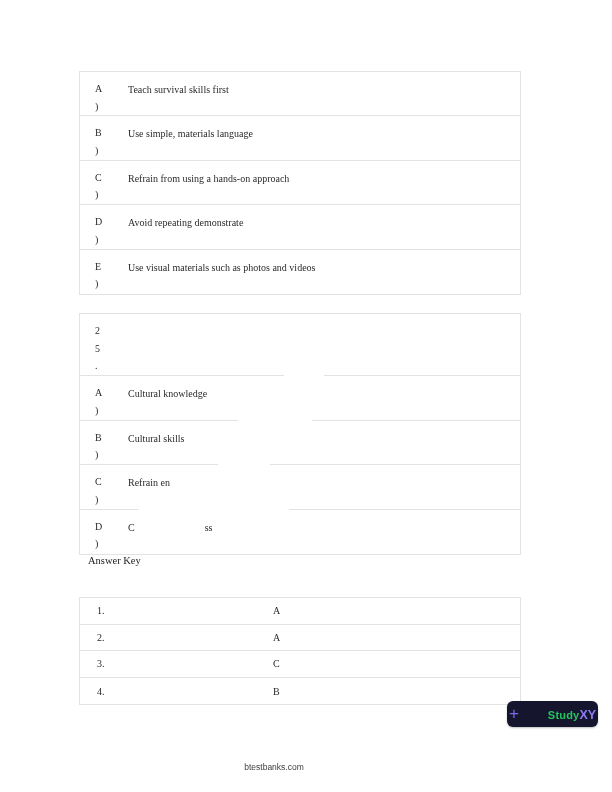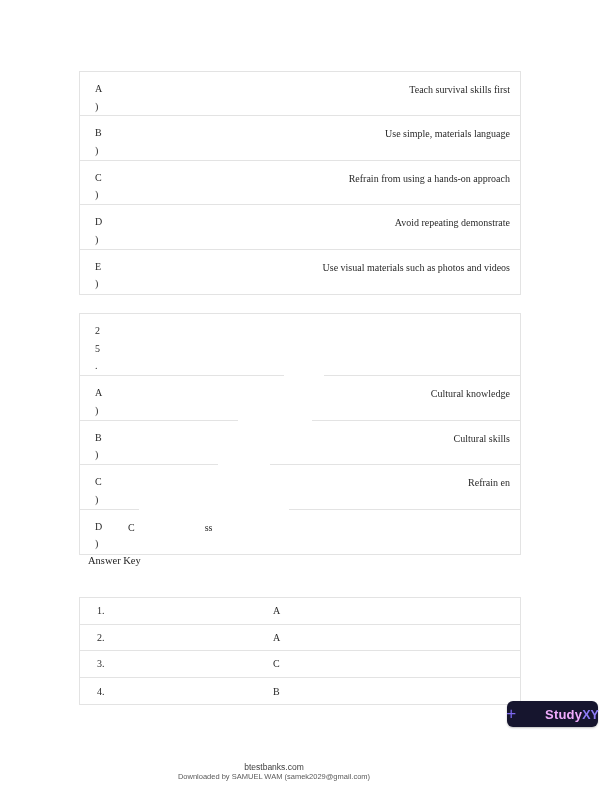"Teach survival skills first" .text { text-align: right -> none }
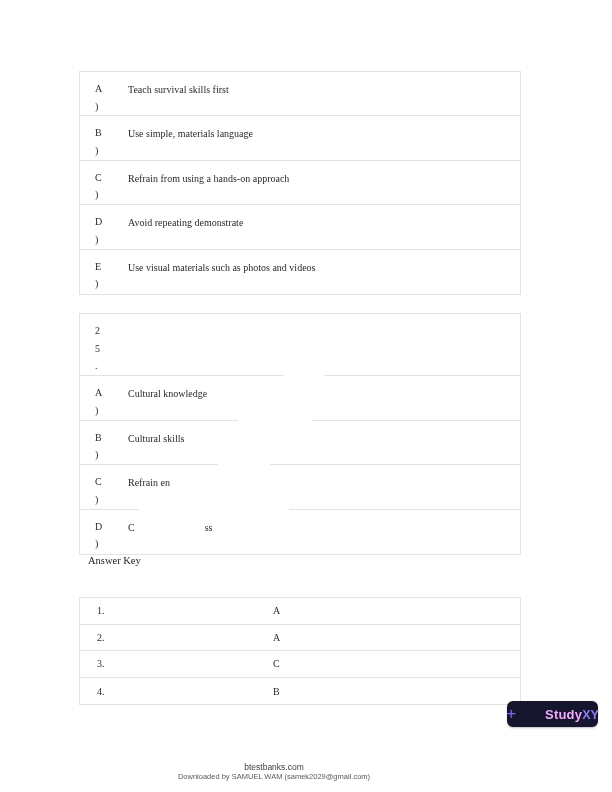"Study" .badge .brand { color: #f0abfc -> #22c55e; font-size: 13px -> 11px }
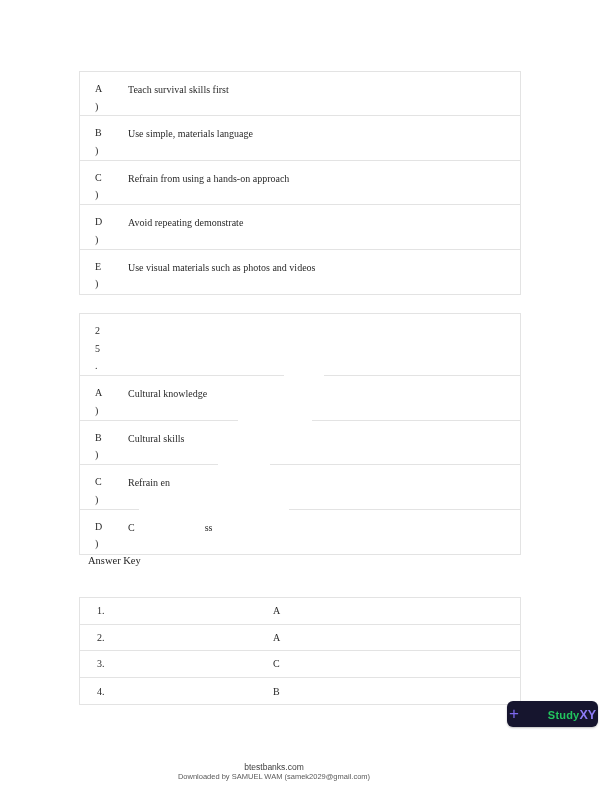"Downloaded by SAMUEL WAM" div.footer { html: <div>Downloaded by SAMUEL WAM (samek2029@gmail.com)</div> -> none }
